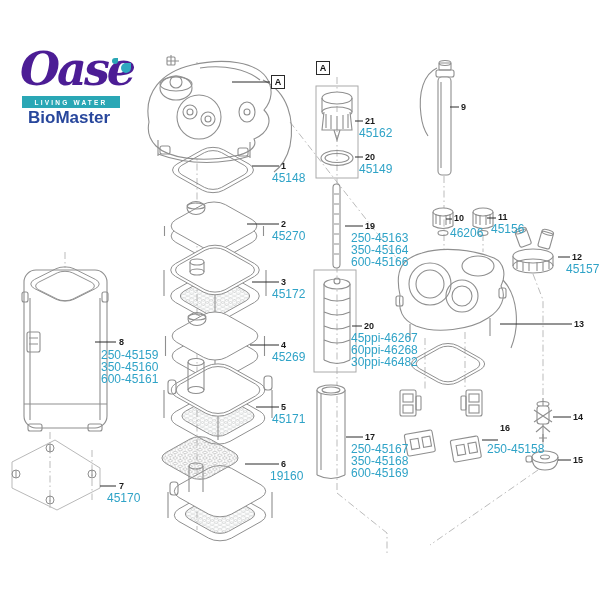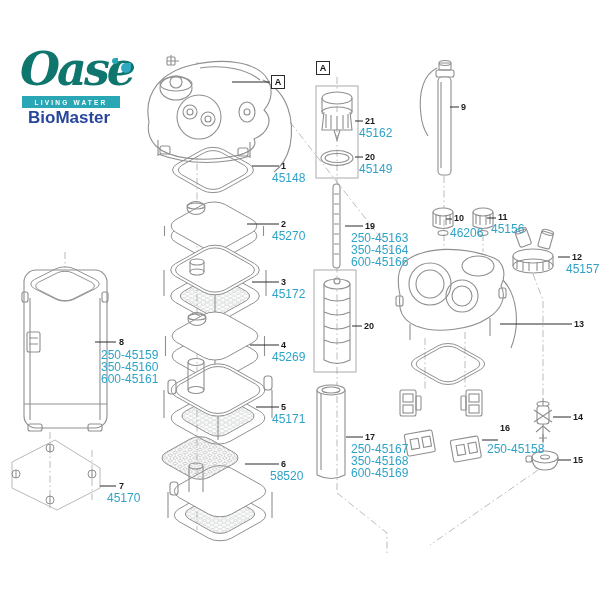"Oase" .oase-script { color: #0f766e -> #4c1d95 }
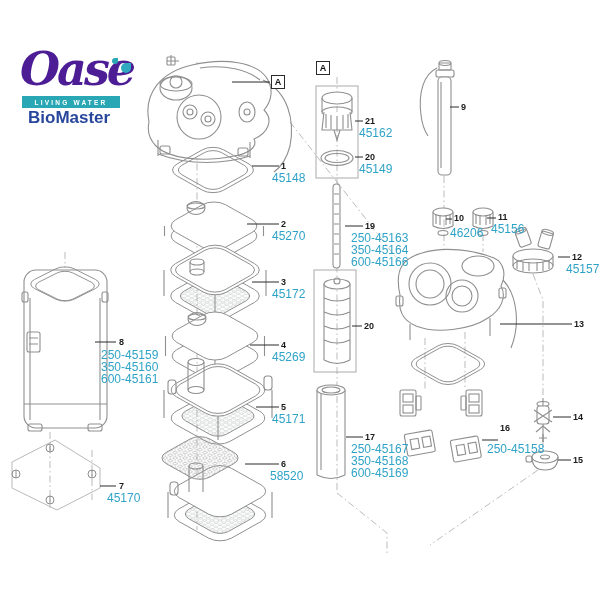"45ppi-46267" div.pnums { html: none -> <div> <span>45ppi-46267</span> <span>60ppi-46268</span> <span>30ppi-46482</span> </div> }
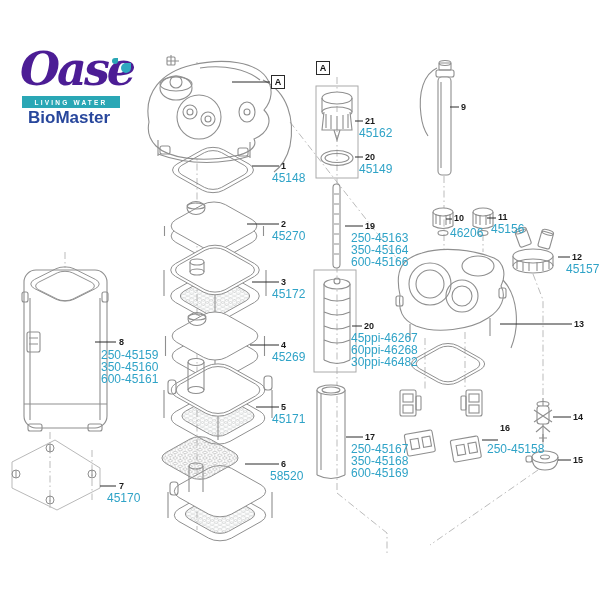"58520" span { text: 58520 -> 19160 }
